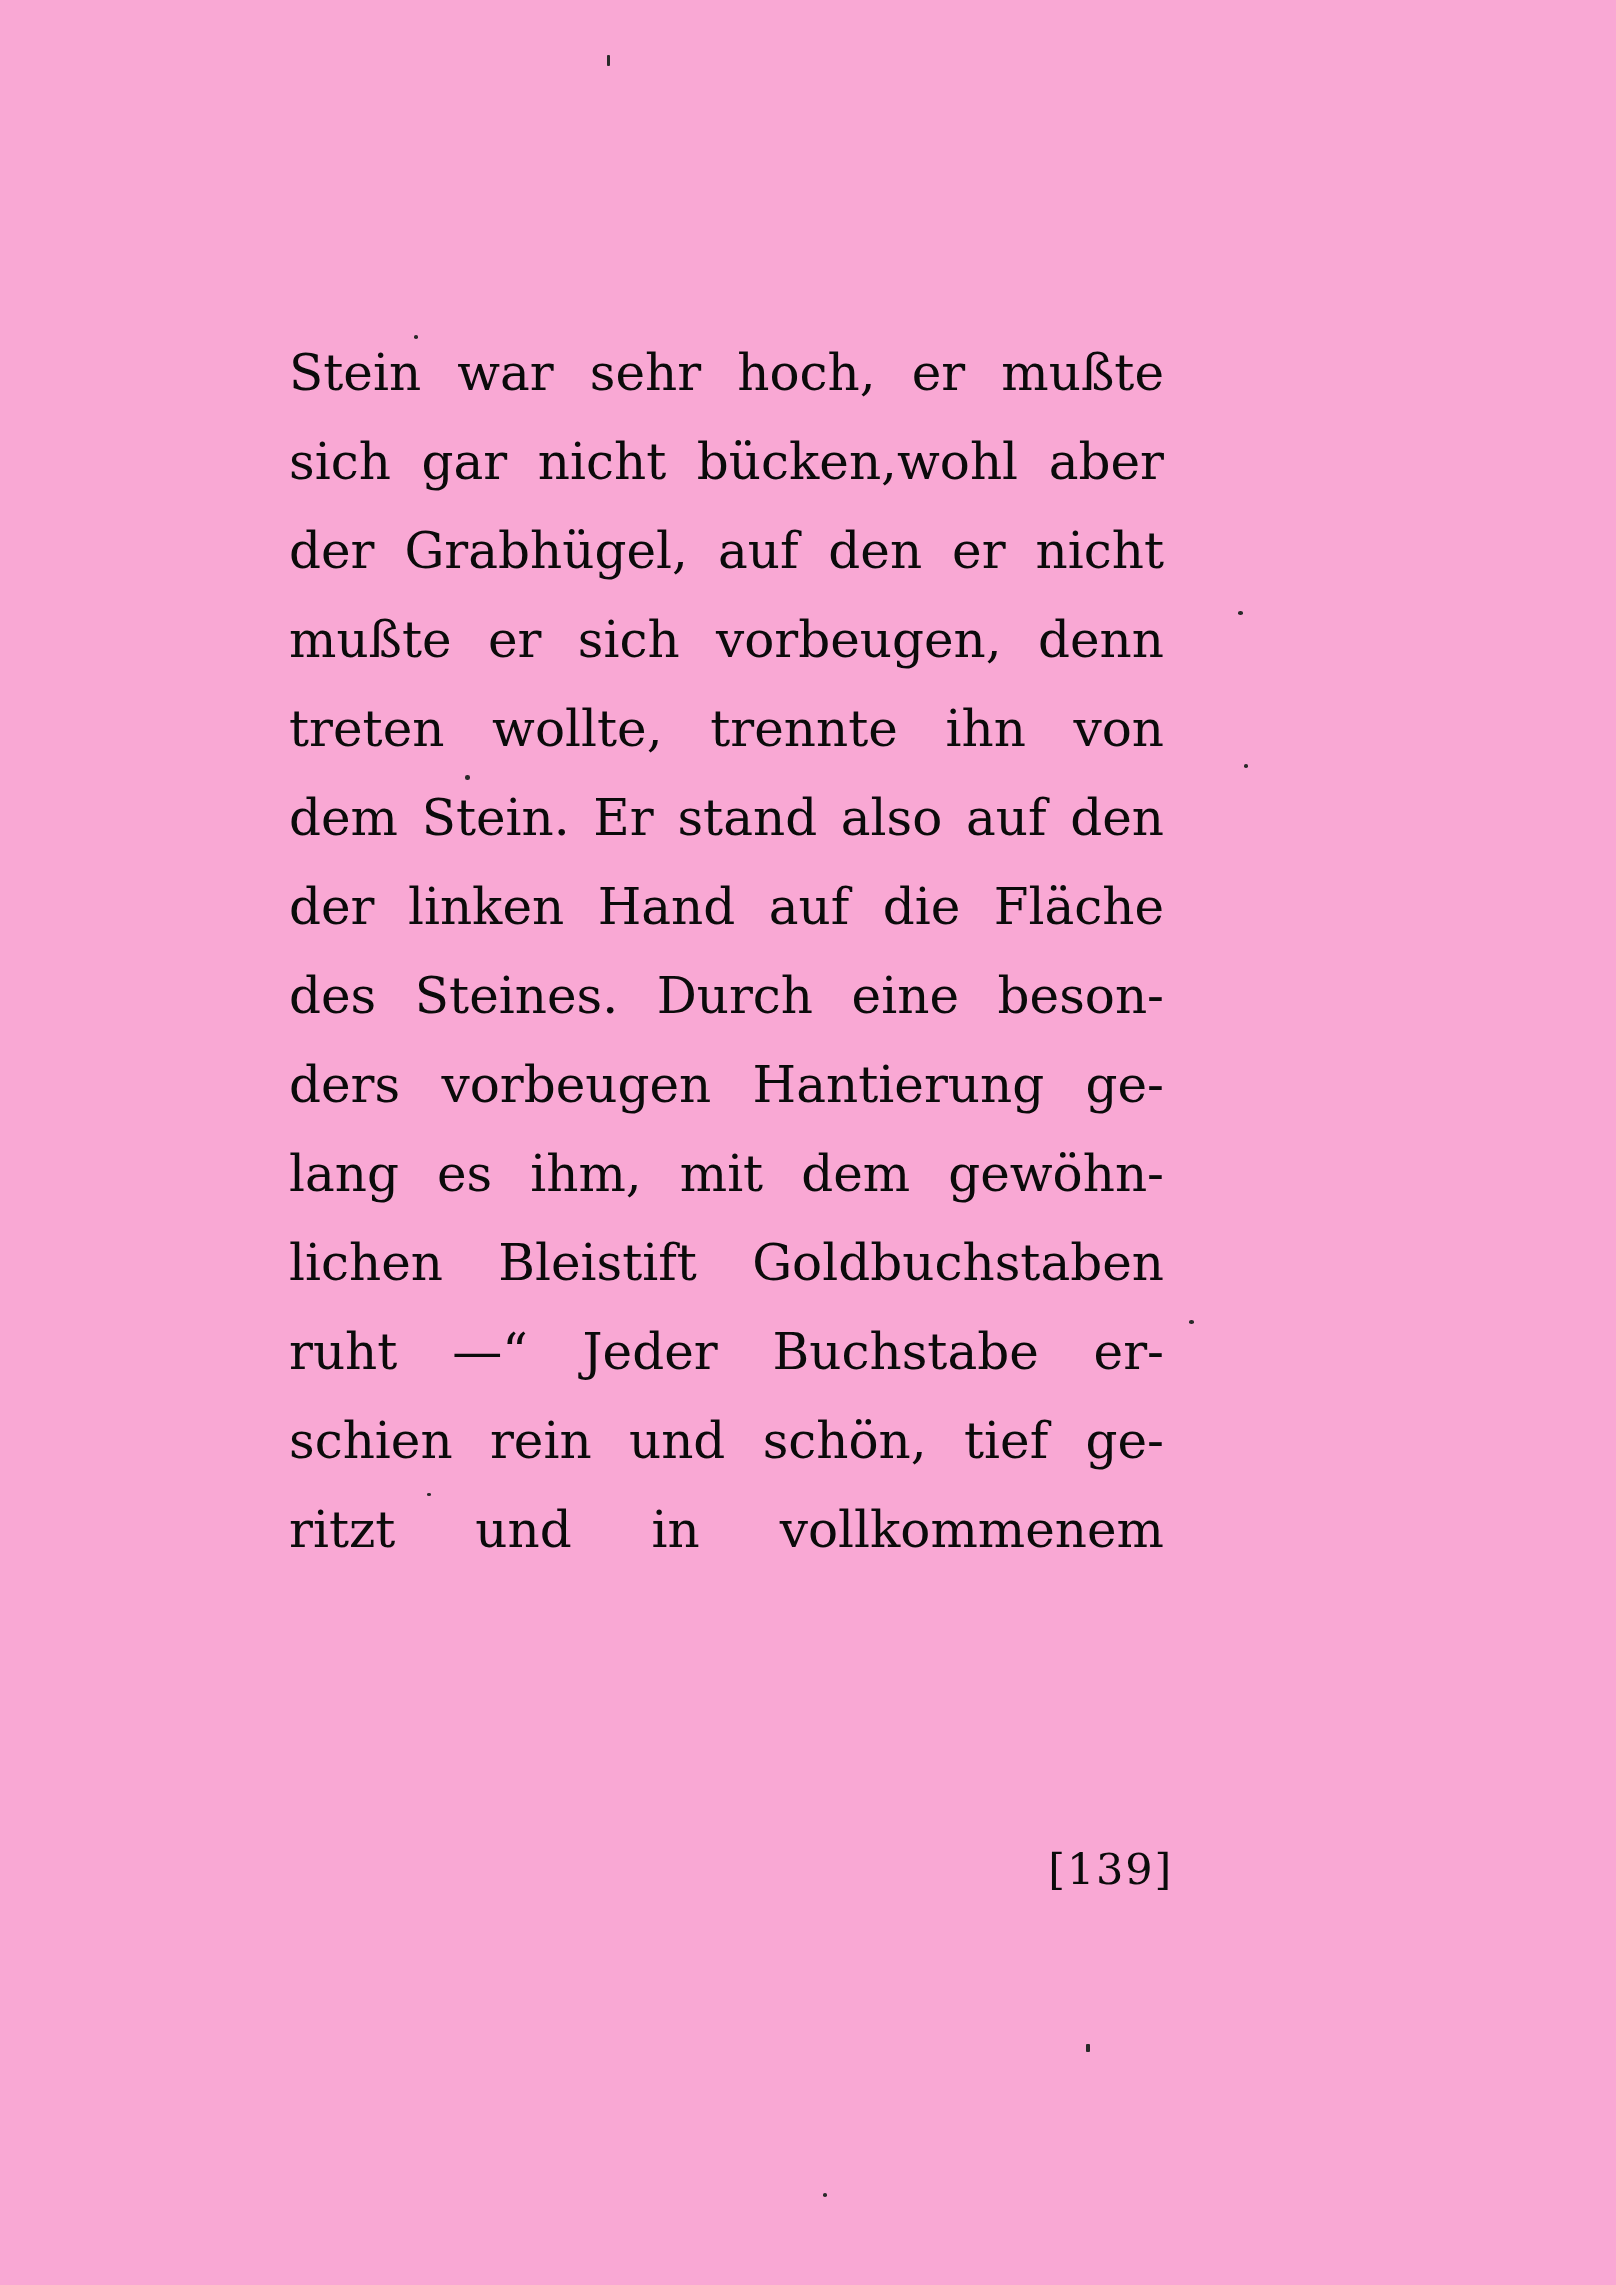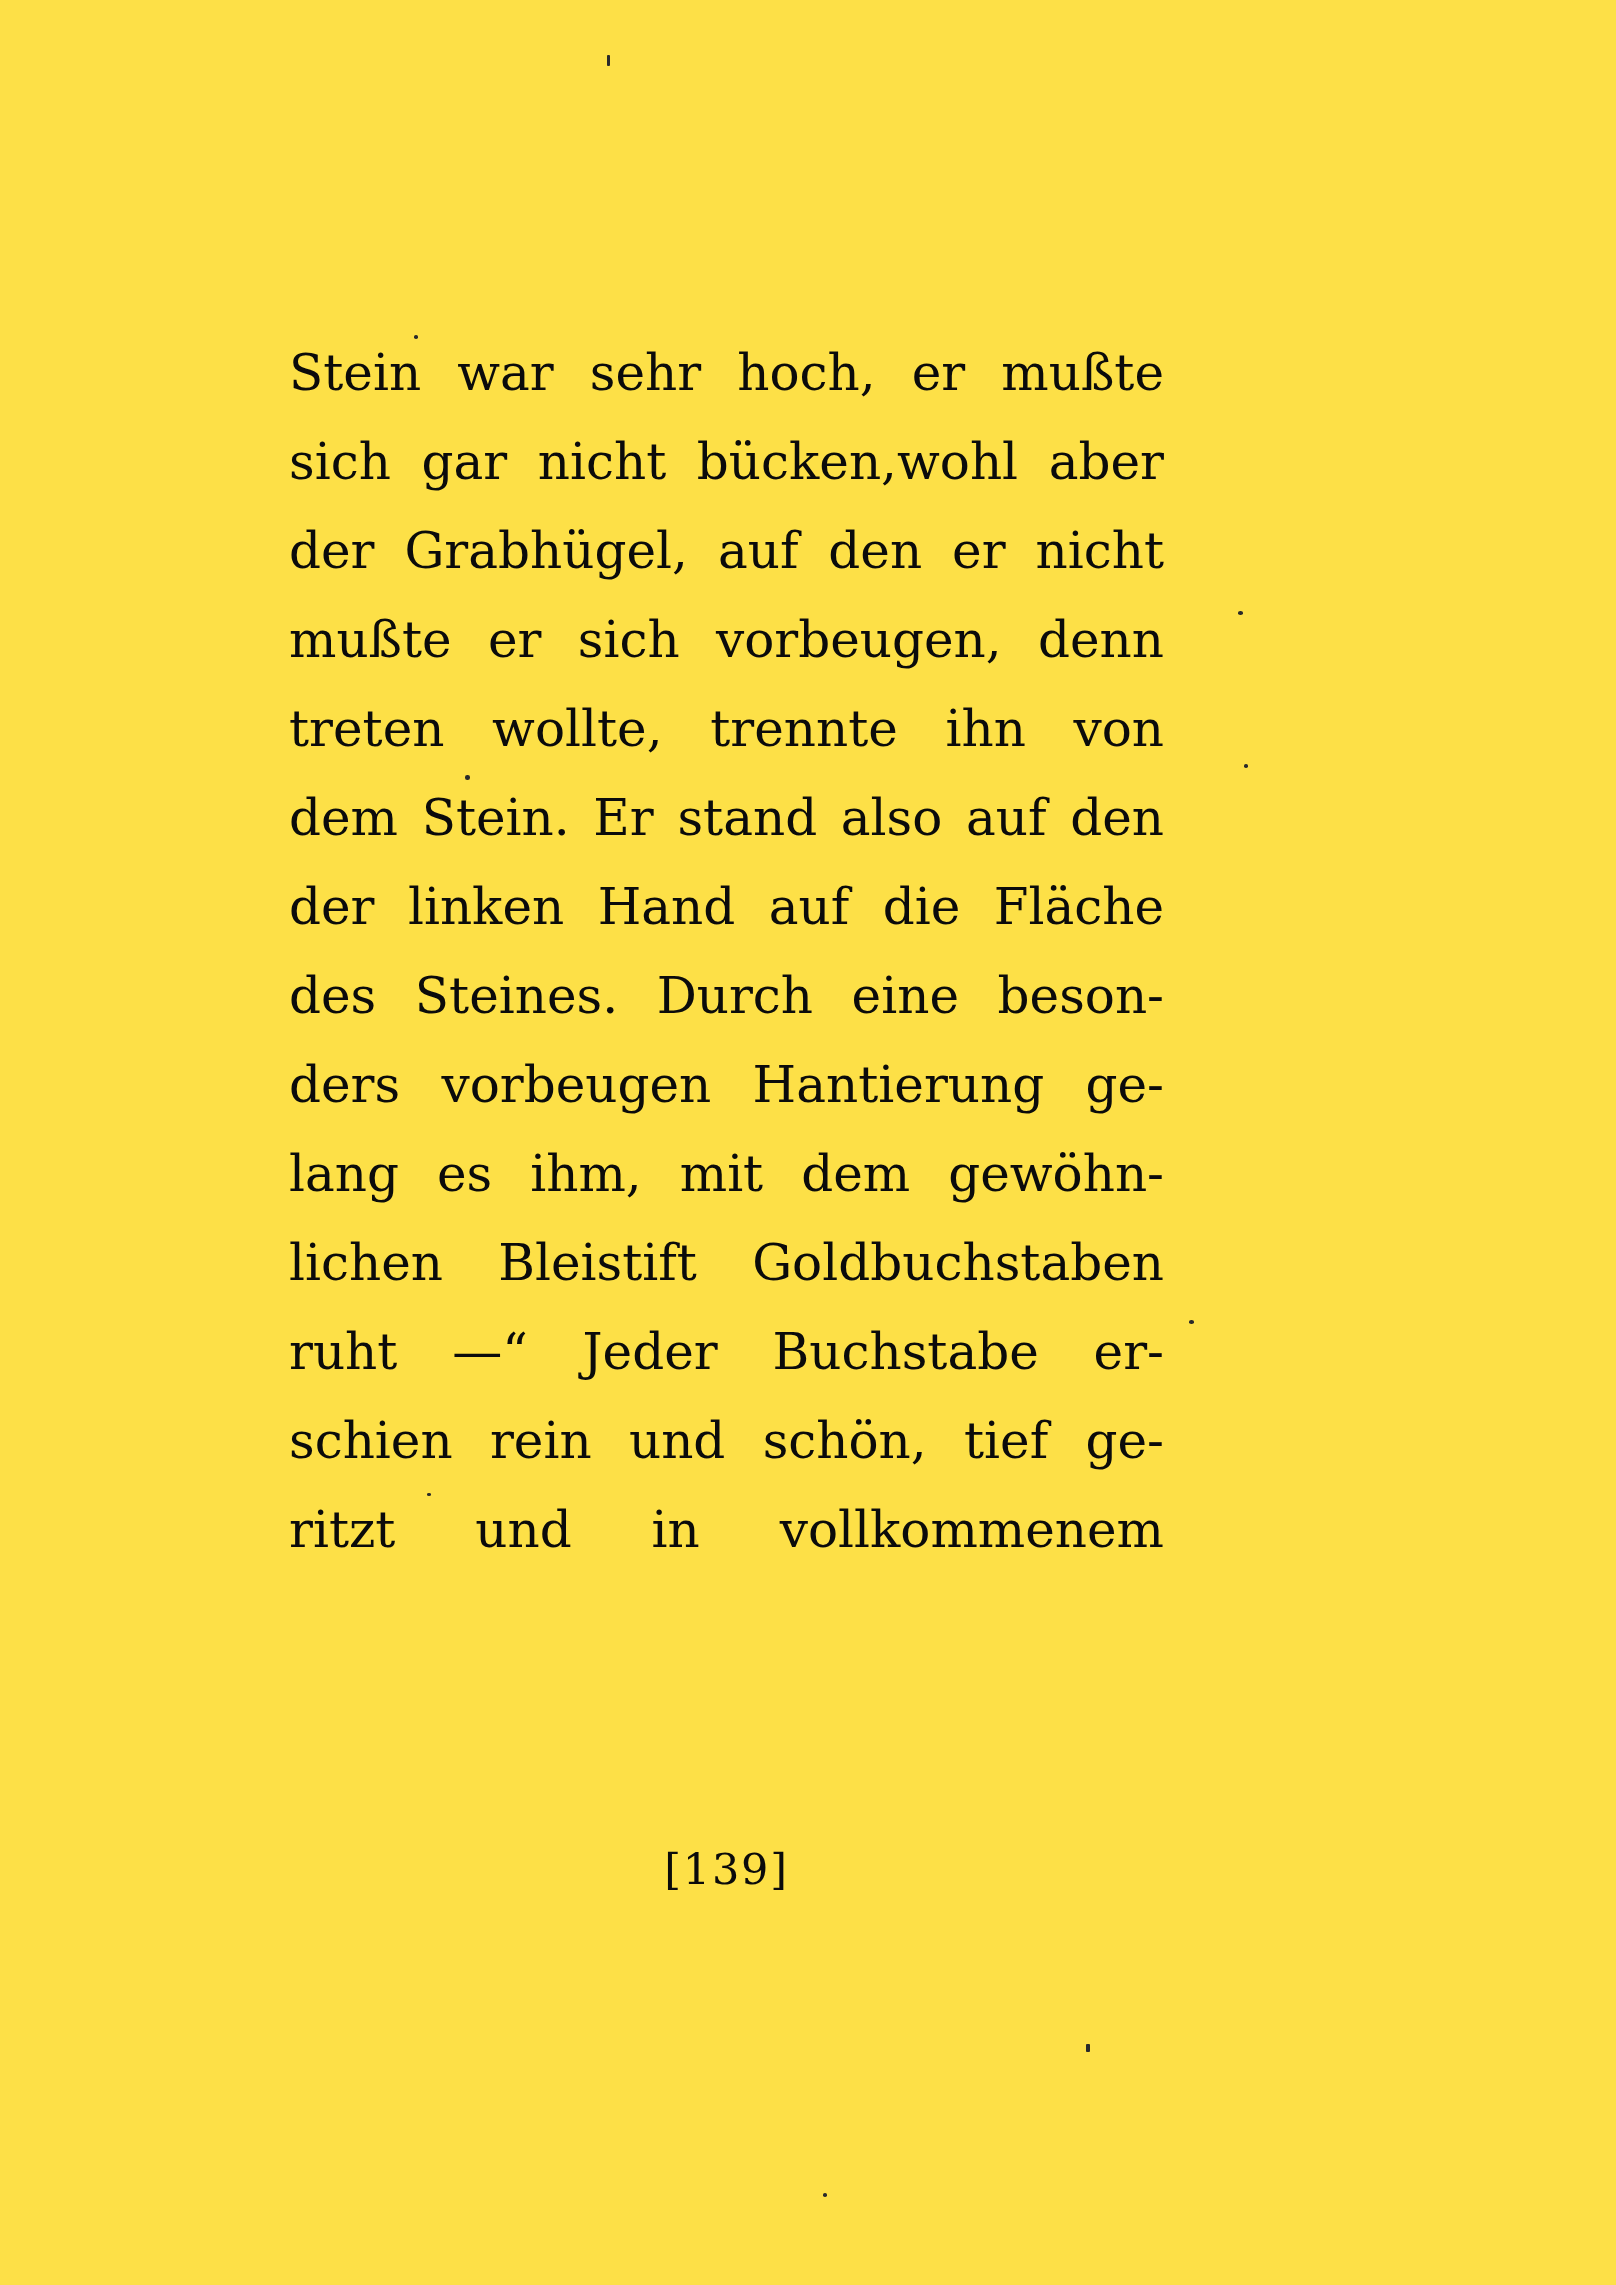"Stein war sehr hoch, er" .page { background: #fde047 -> #f9a8d4 }
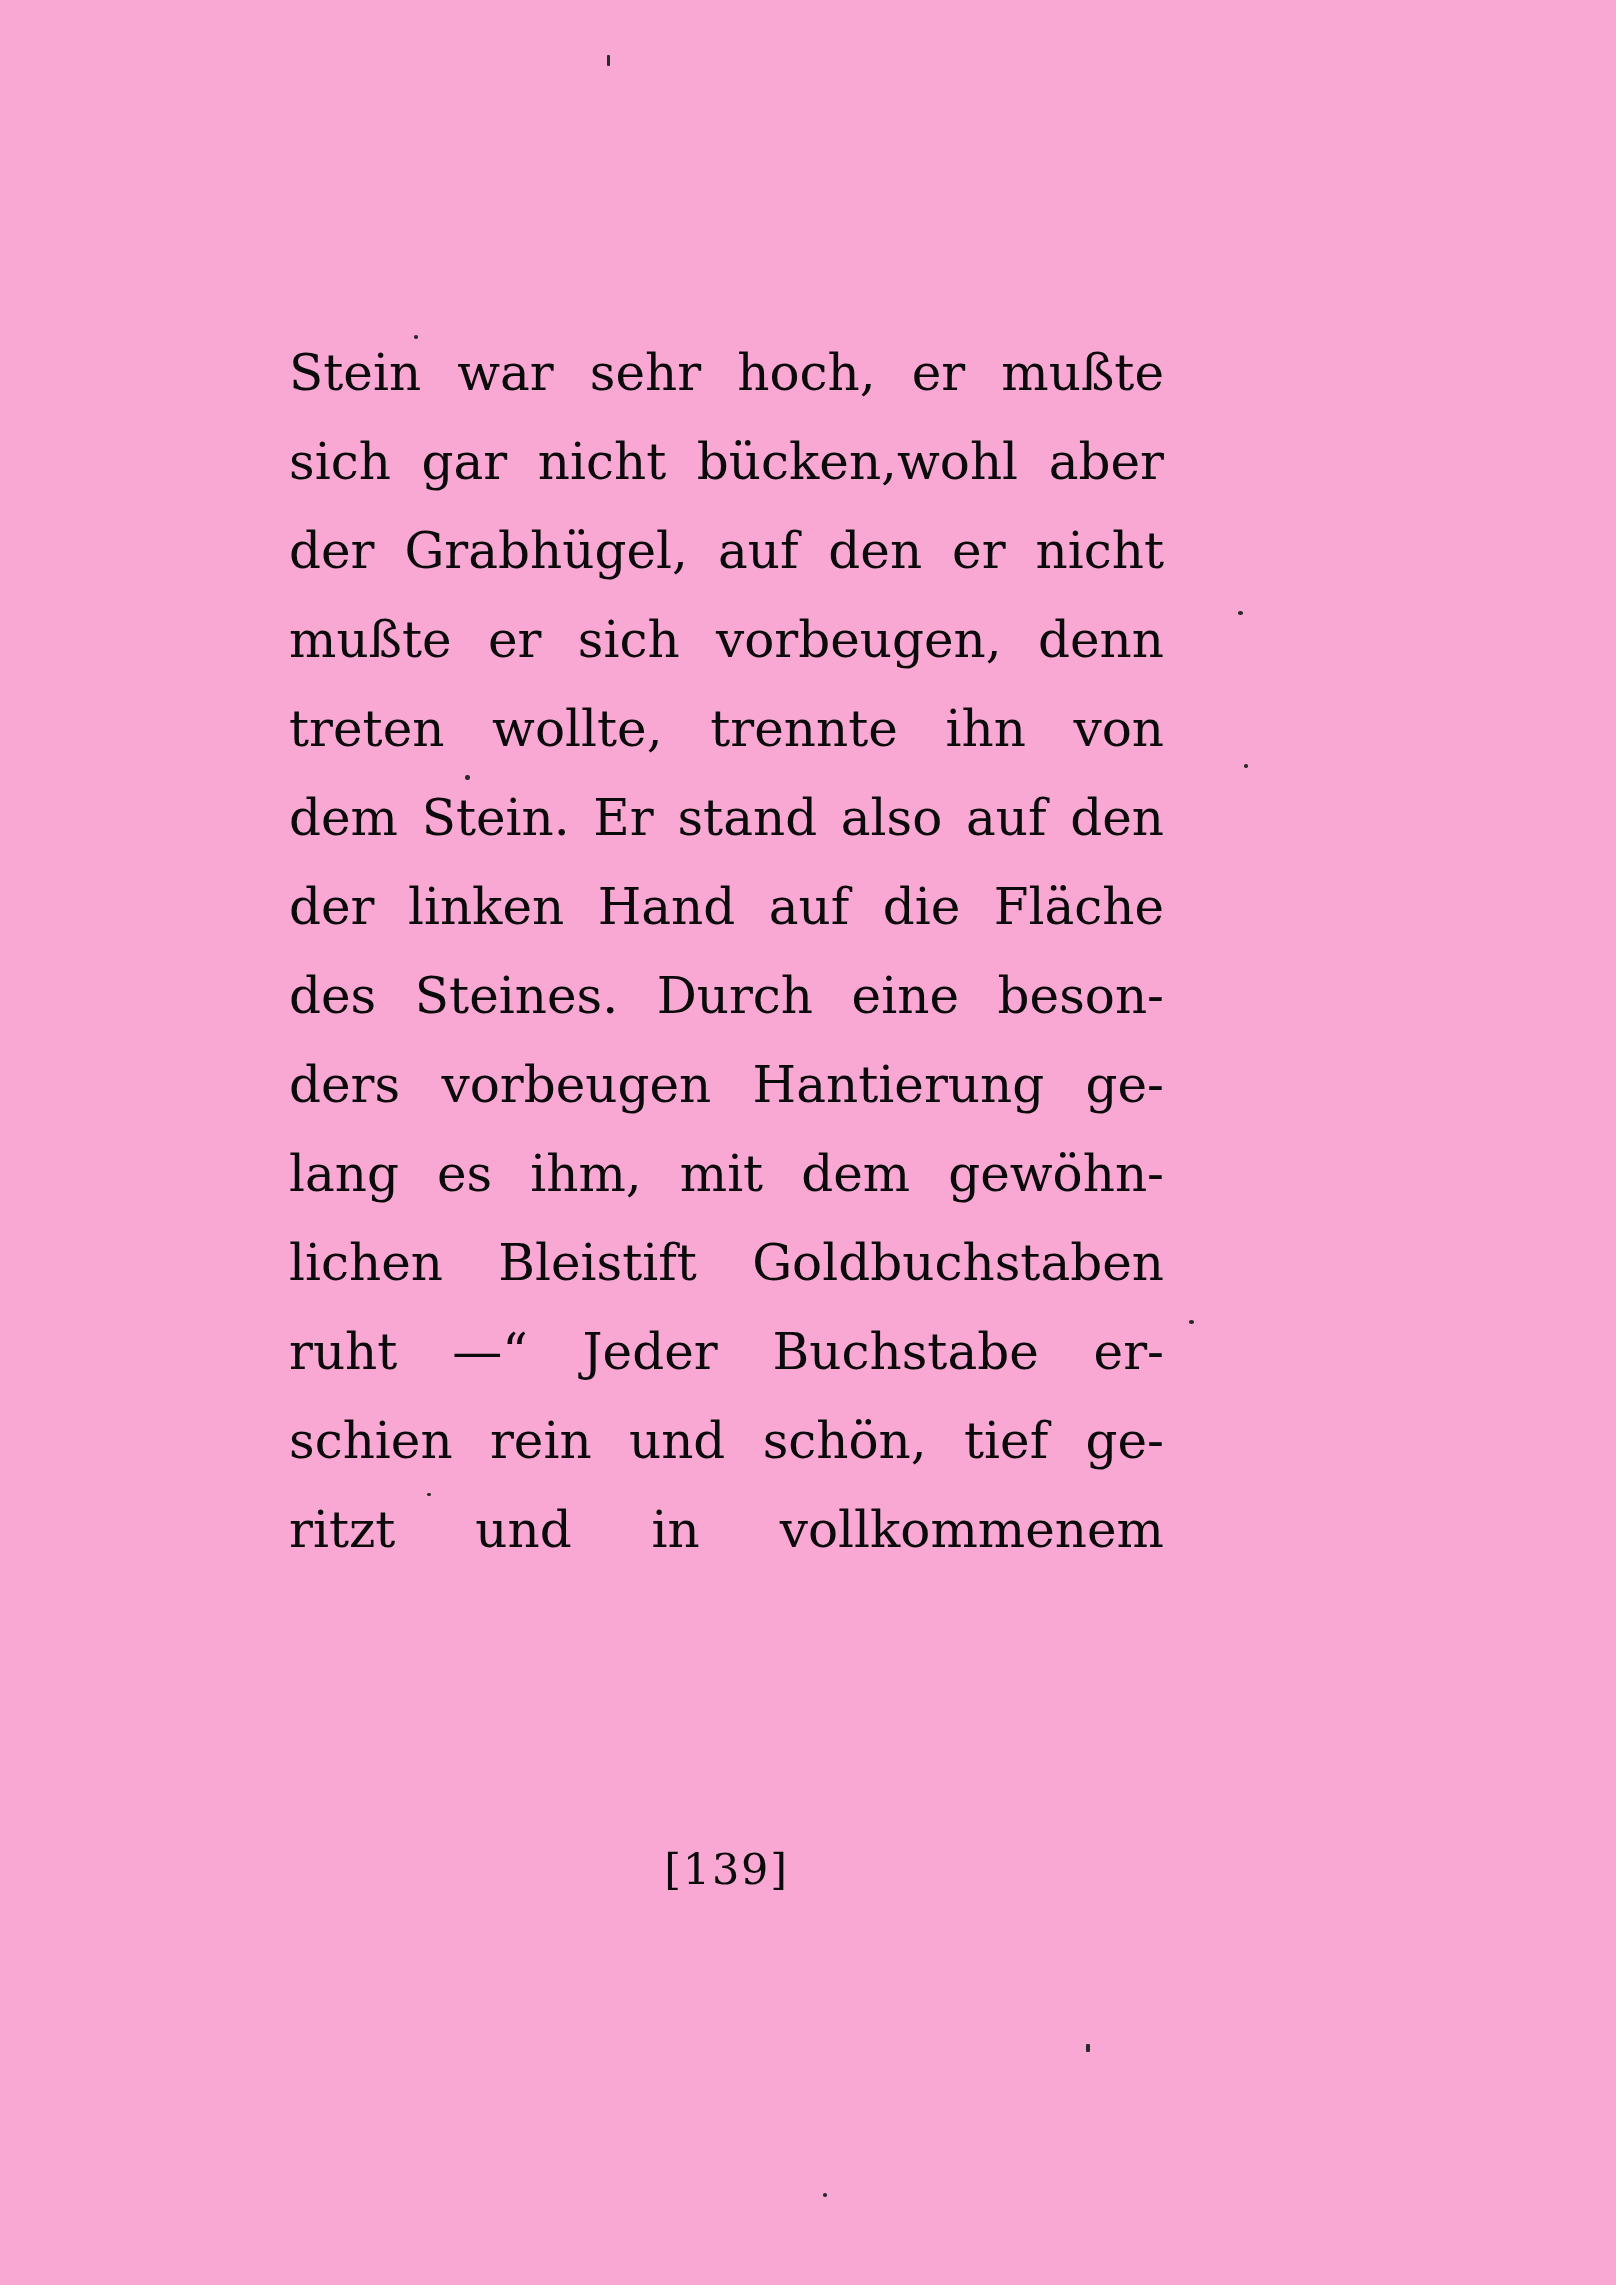"[139]" .page-number { left: 289px -> 298px; text-align: center -> right }
